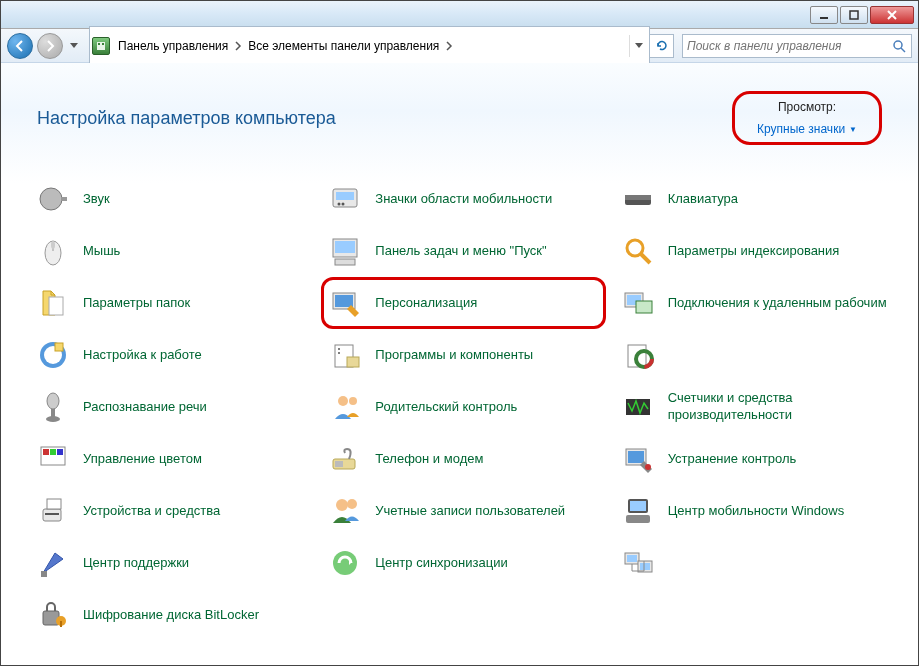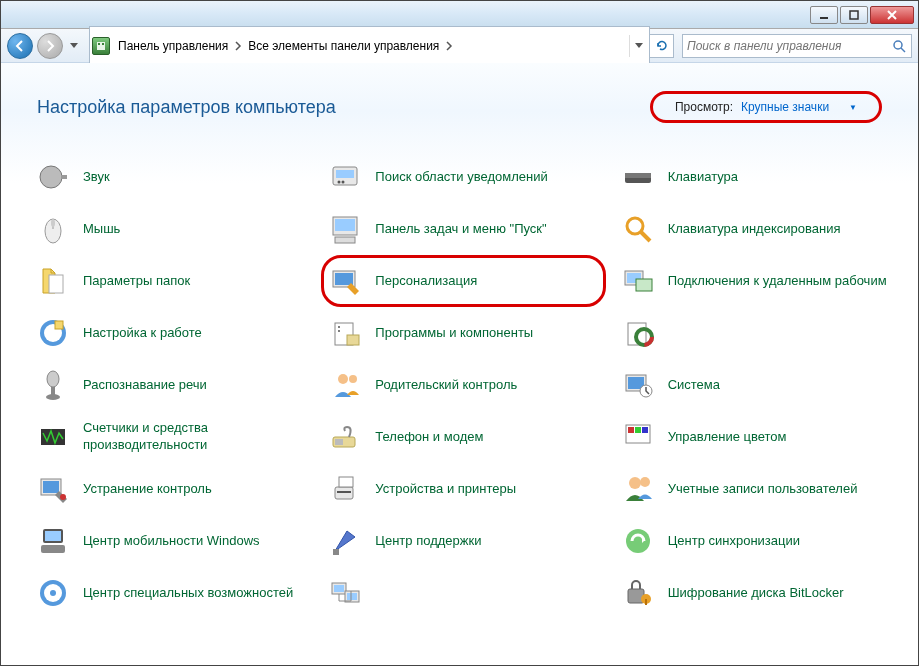"Просмотр:" .view-control { flex-direction: none -> column }
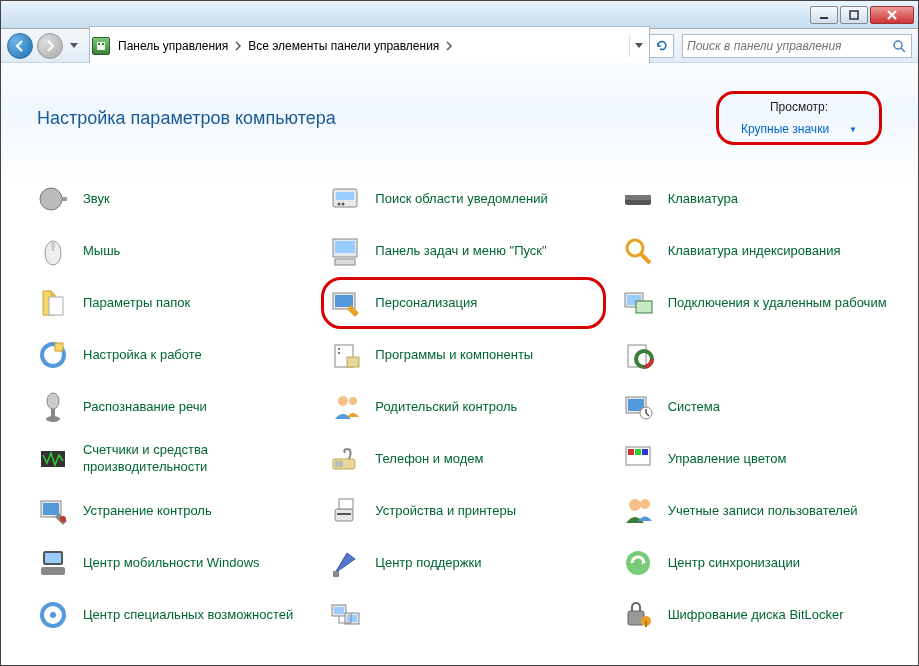"Крупные значки" .view-value { gap: 20px -> 4px }
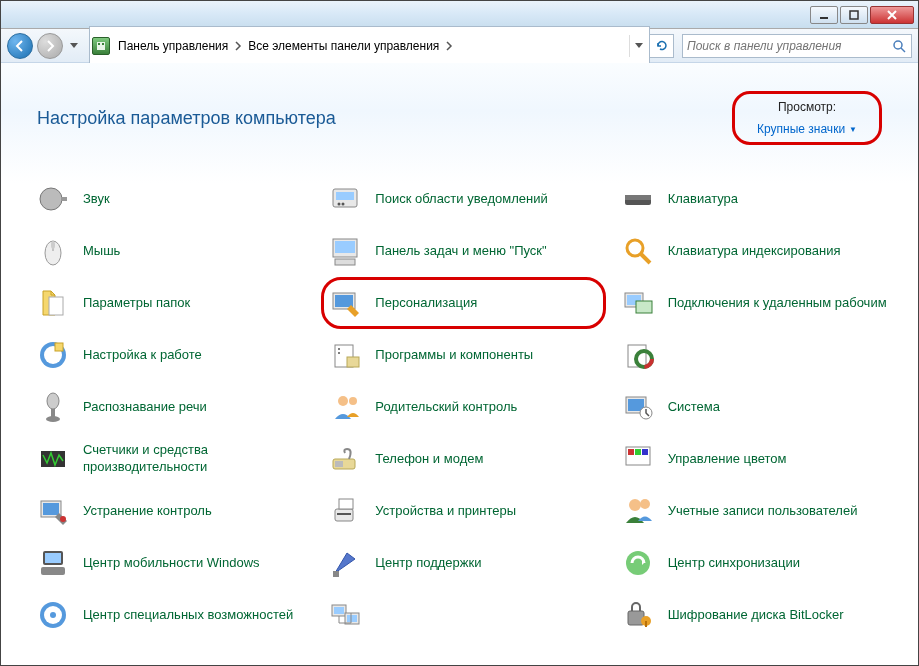"Поиск области уведомлений" div.item-label { text: Поиск области уведомлений -> Значки области мобильности }
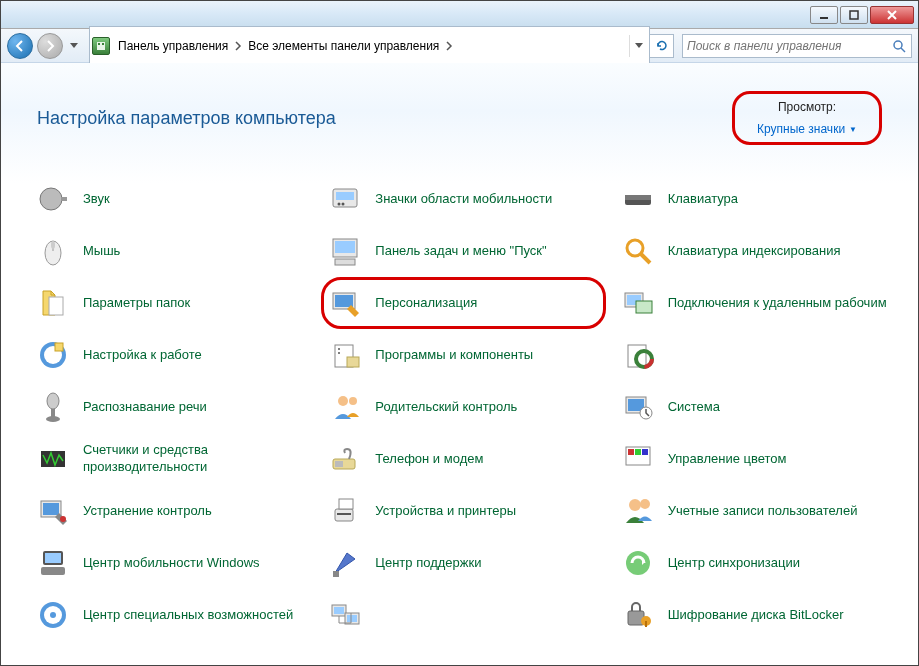"Клавиатура индексирования" div.item-label { text: Клавиатура -> Параметры }
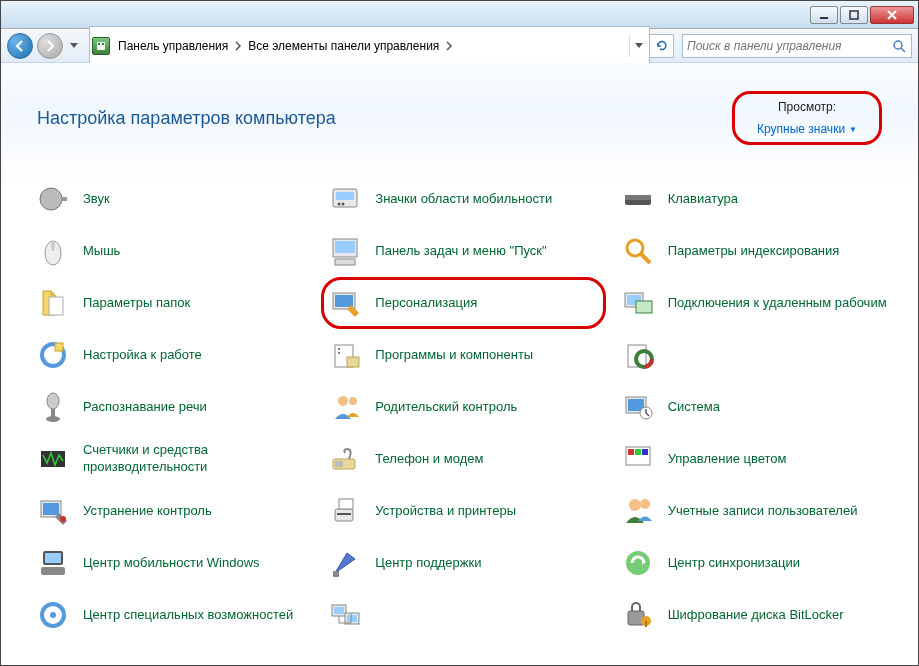"Персонализация" .item.highlighted { border-radius: 20px -> 12px }
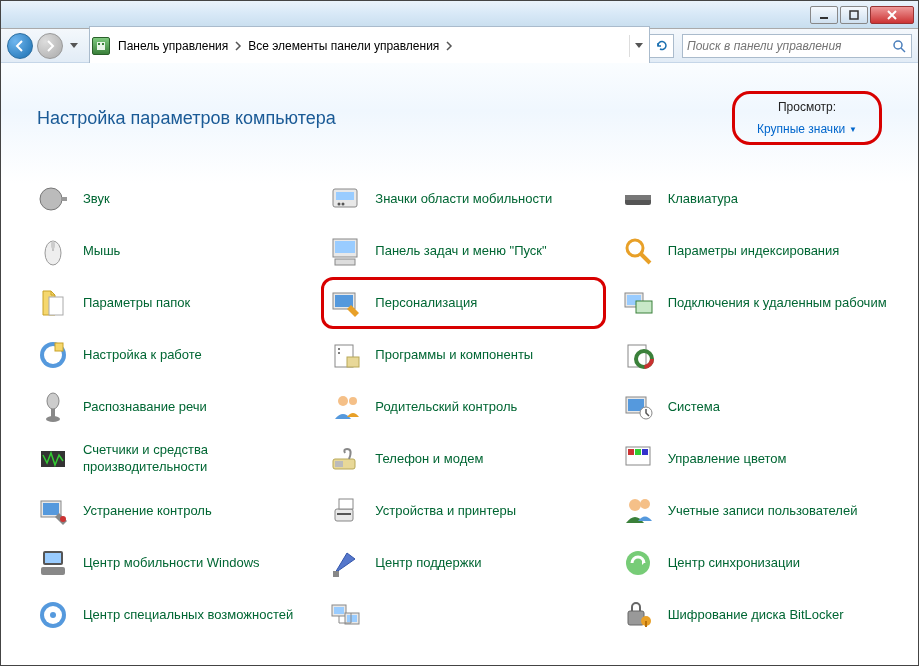"Система" div.item { html: <div> <div> <svg> <rect></rect> <rect></rect> <circle></circle> <path></path> </svg> </div> <div>Система</div> </div> -> none }
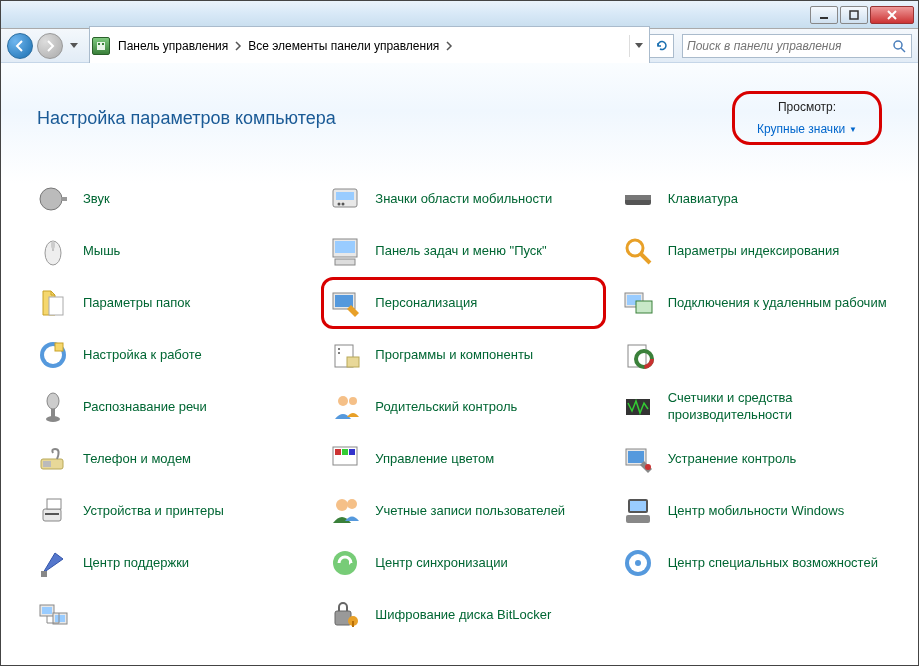"Телефон и модем" div.item { order: before "Управление цветом" -> after "Управление цветом" }
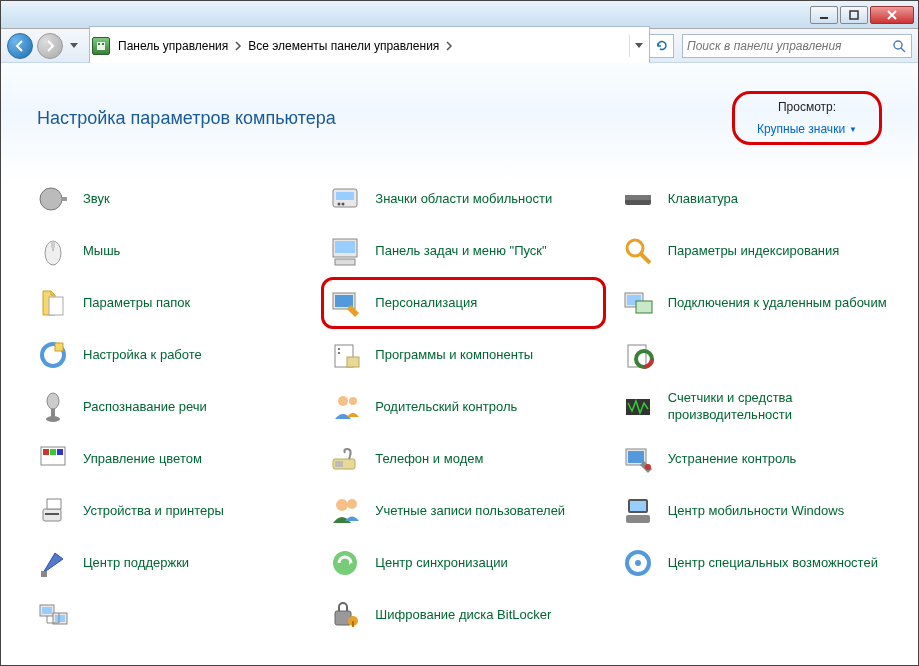"Устройства и принтеры" div.item-label { text: принтеры -> средства }
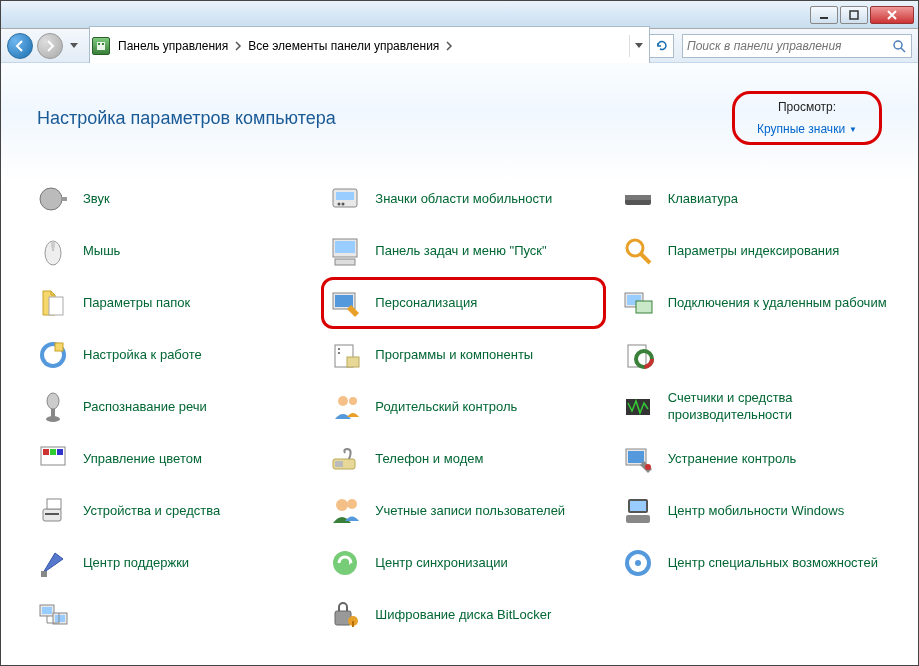"Центр специальных возможностей" div.item { html: <div> <div> <svg> <circle></circle> <circle></circle> <circle></circle> </svg> </div> <div>Центр специальных возможностей</div> </div> -> none }
